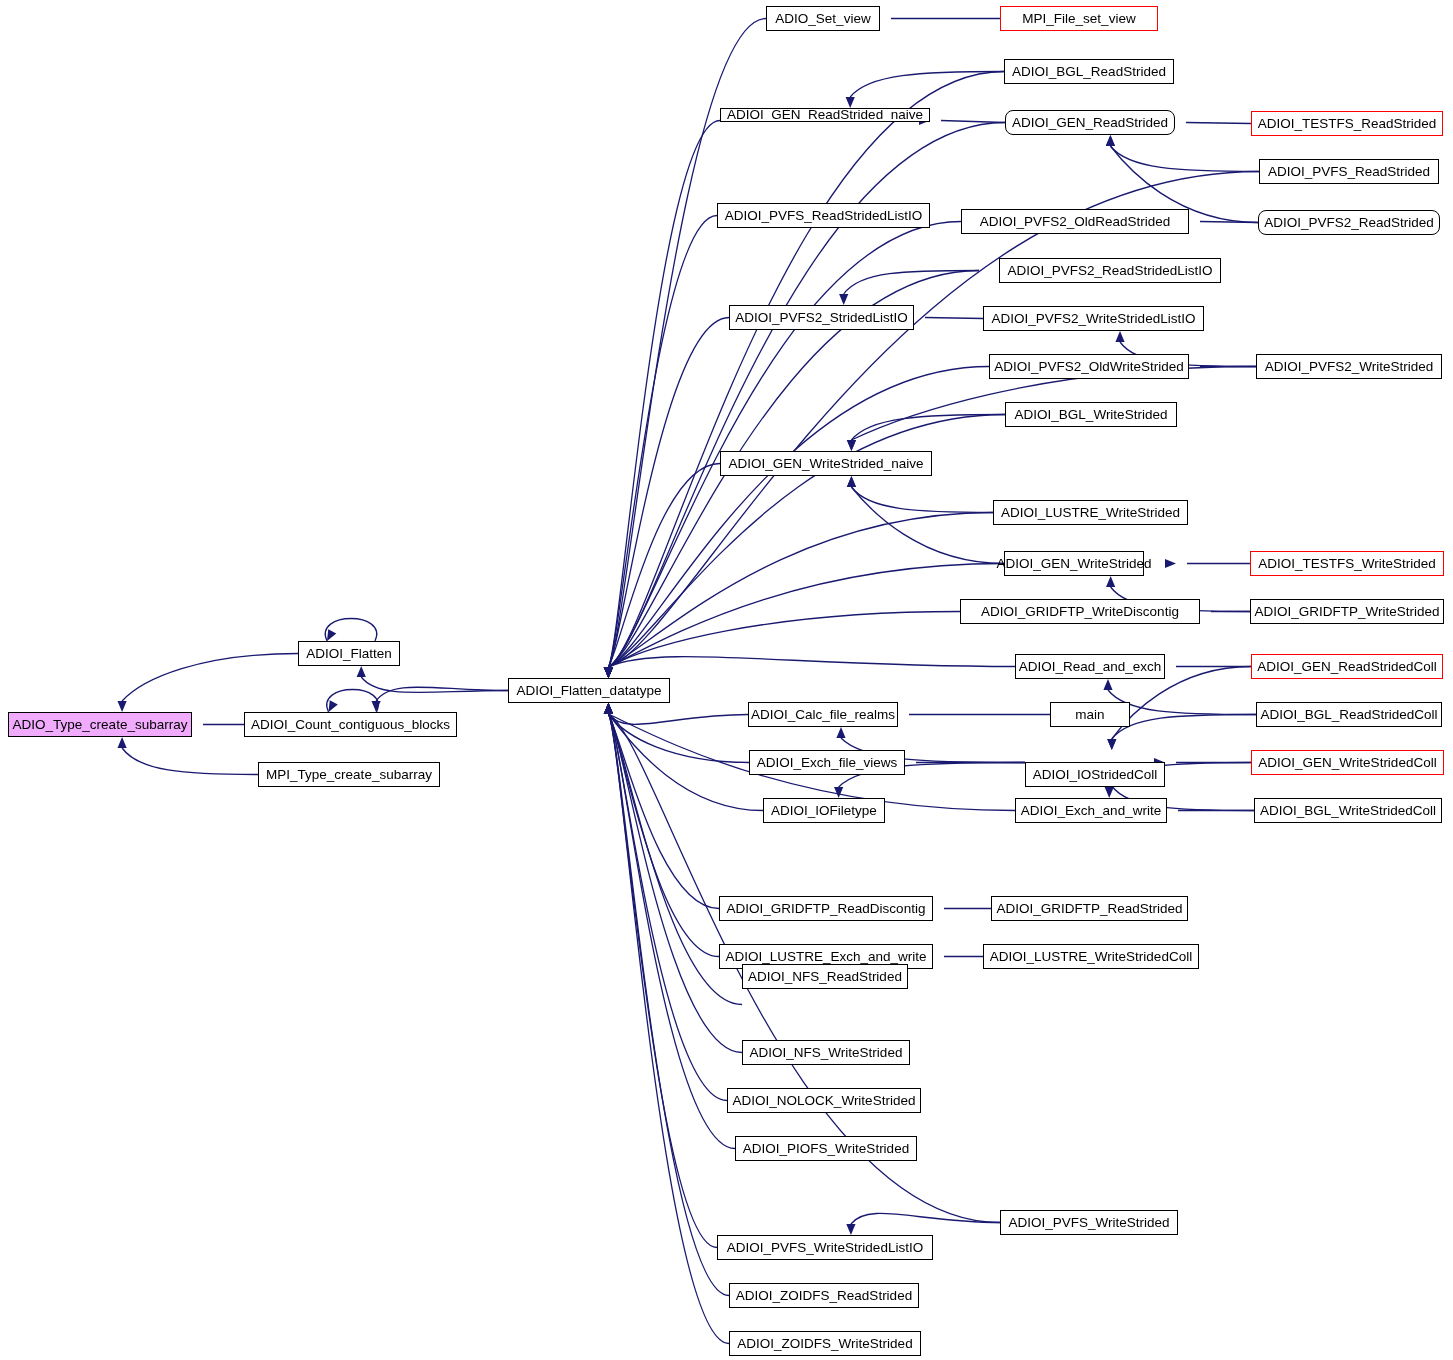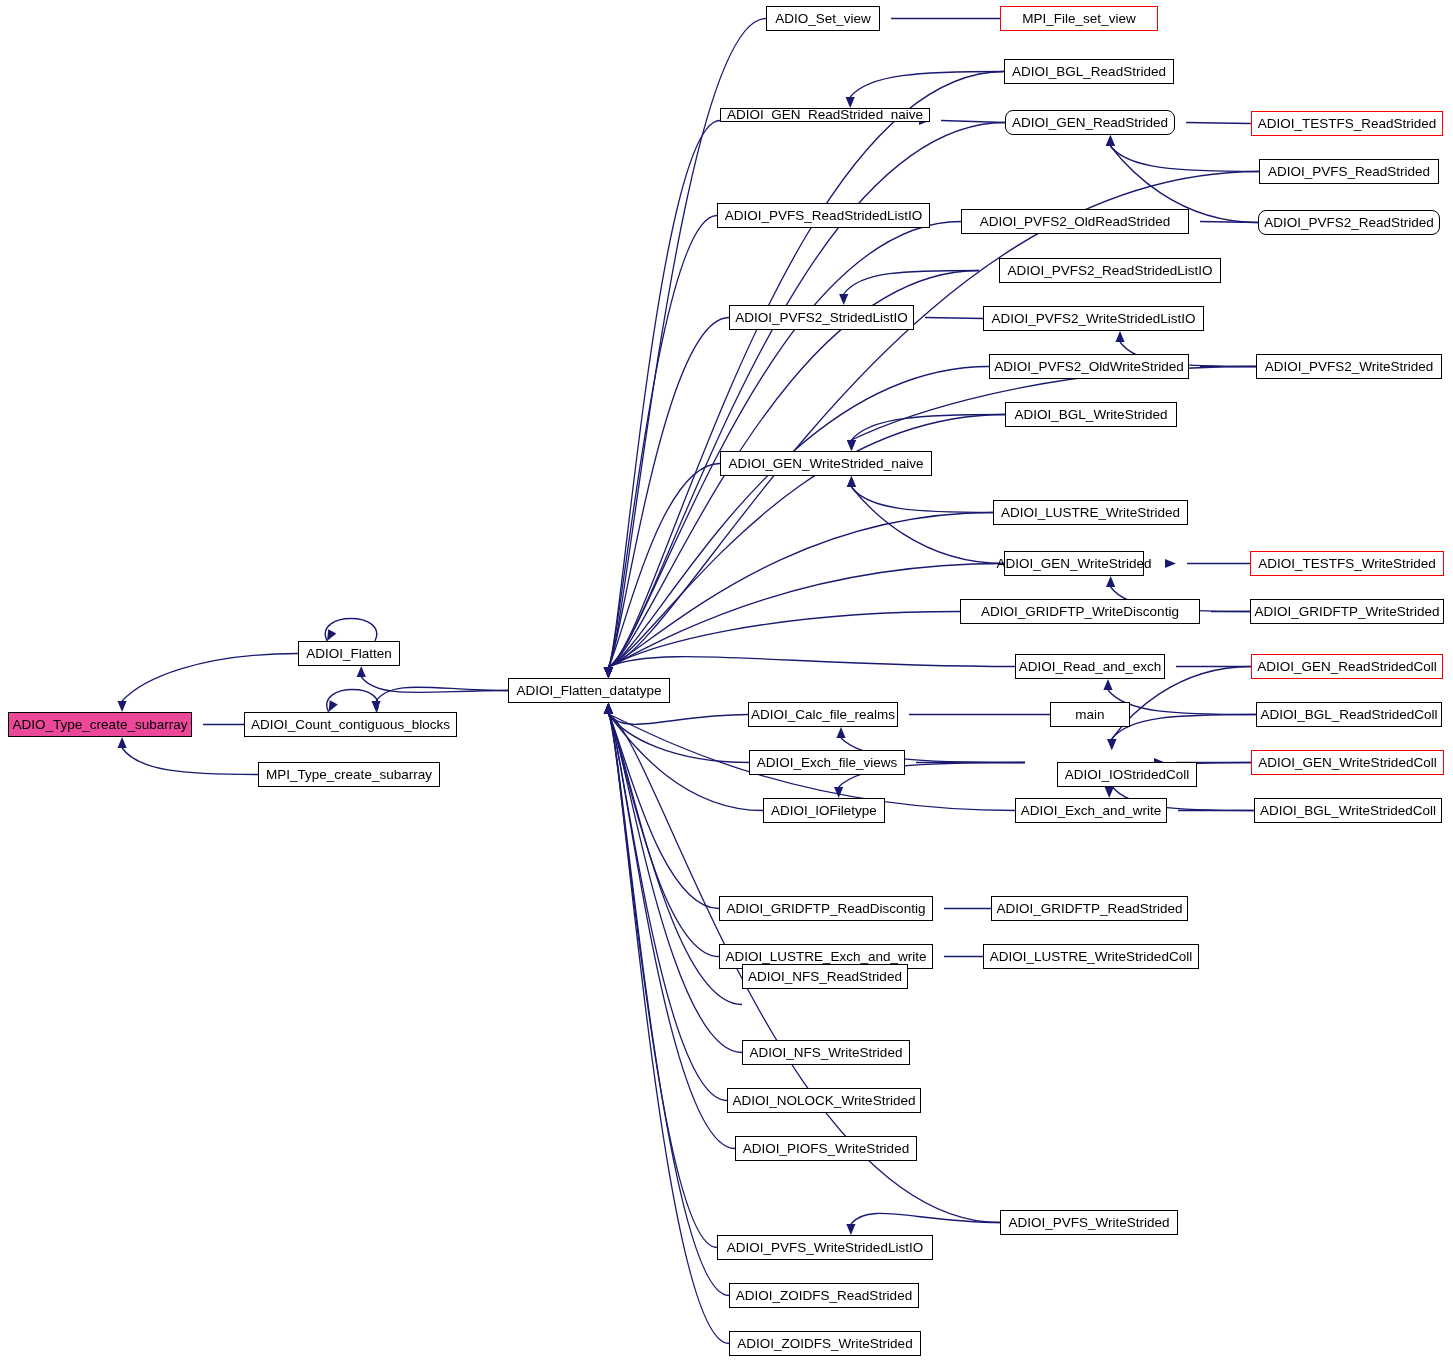"ADIO_Type_create_subarray" .gnode.highlight { background: #ec4899 -> #f0abfc }
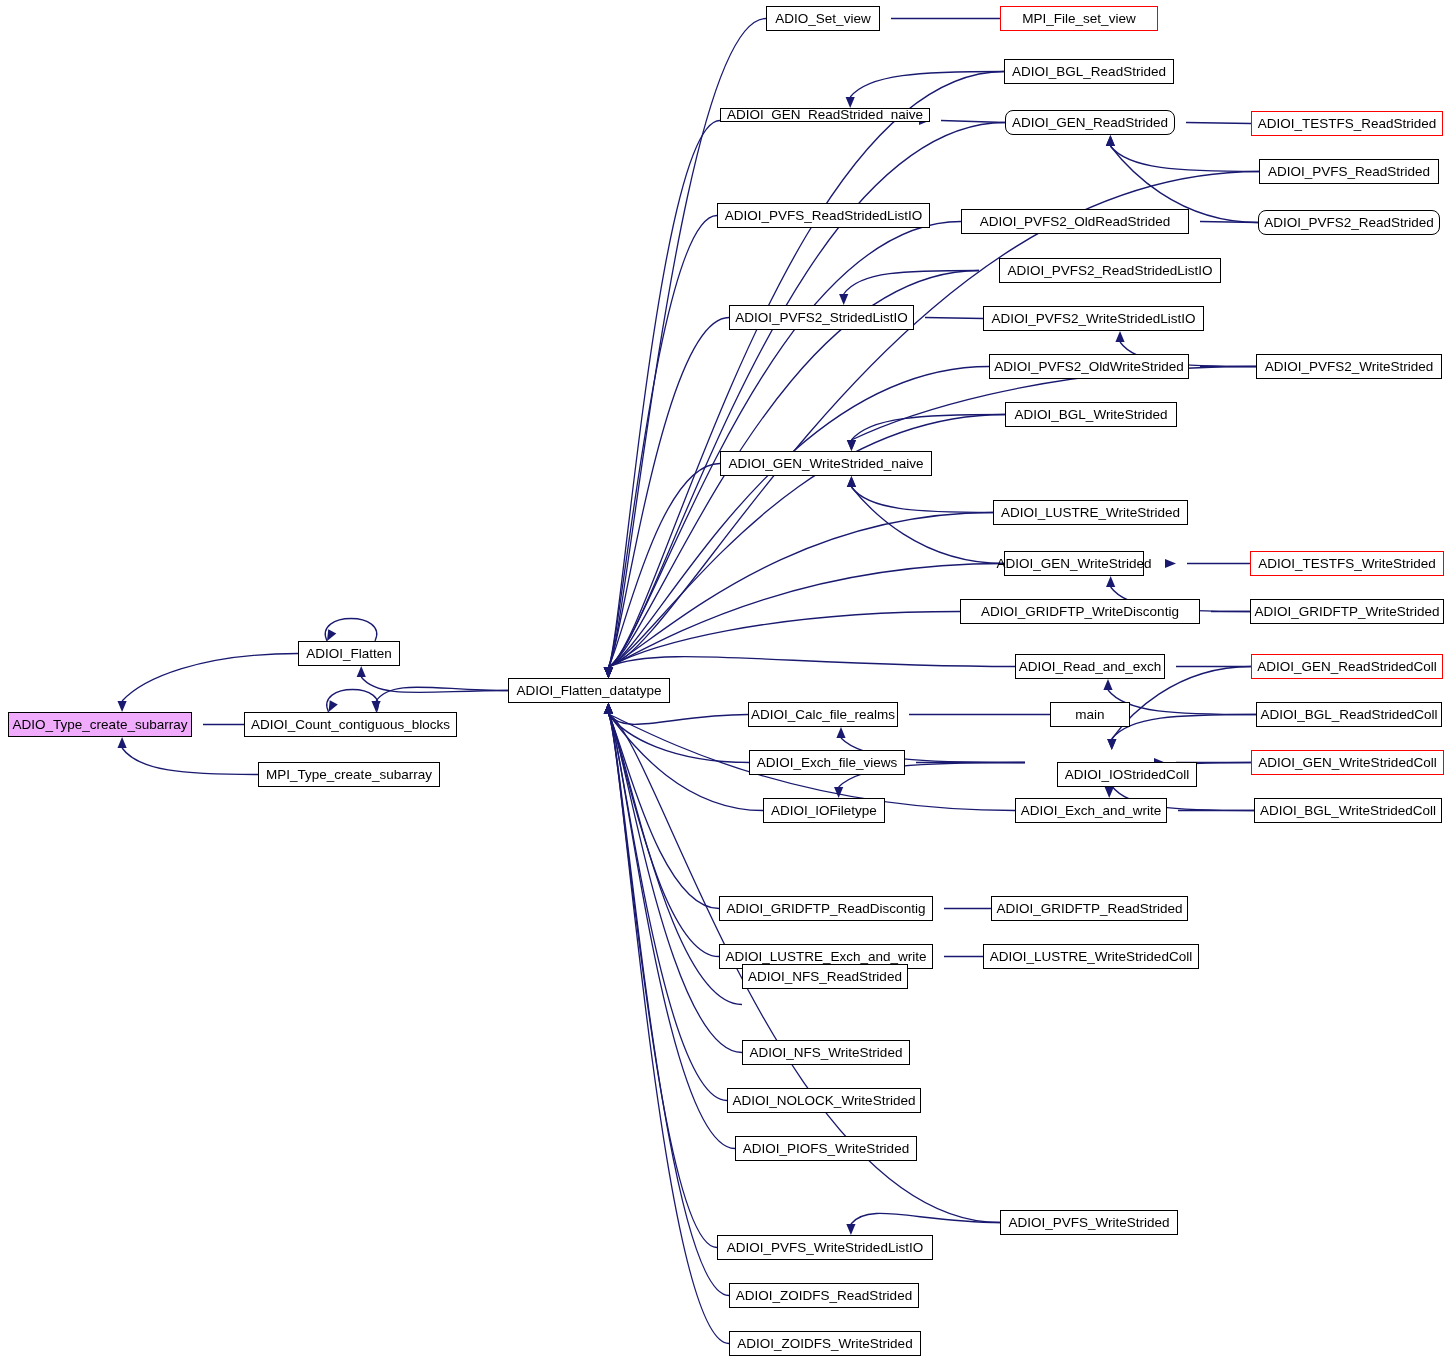"ADIOI_IOStridedColl" div.gnode { margin-left: 32px -> none }
